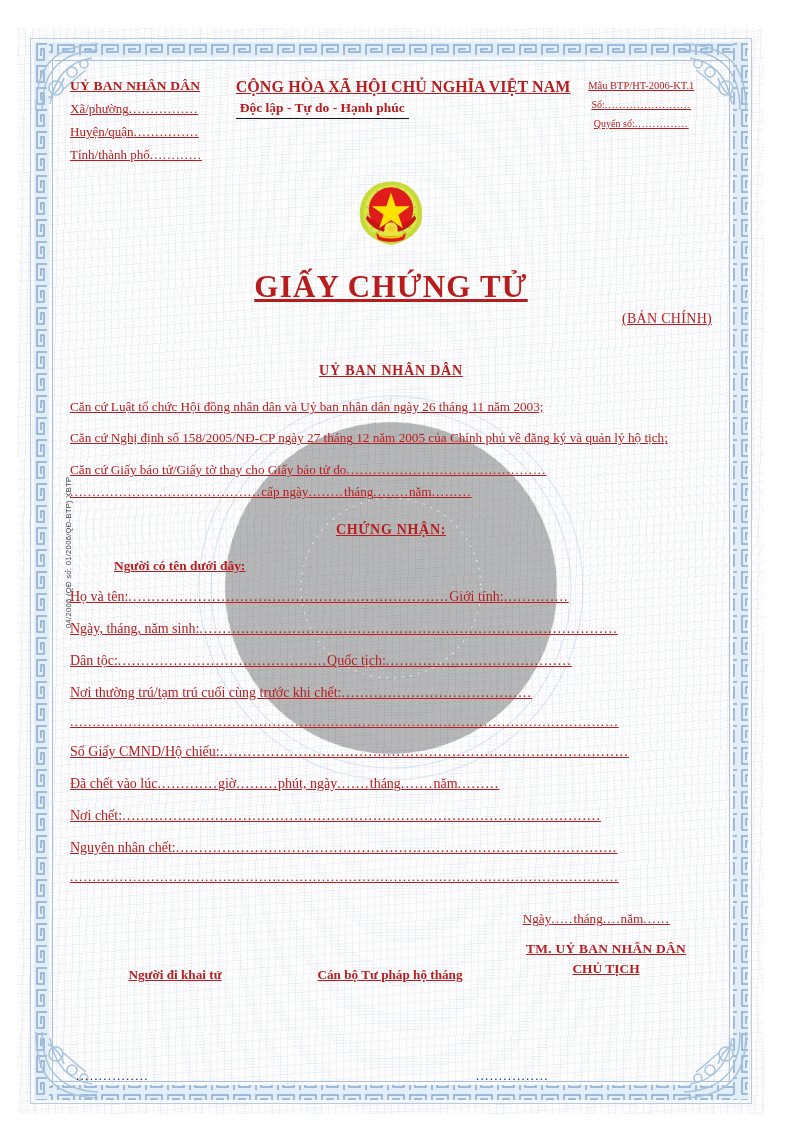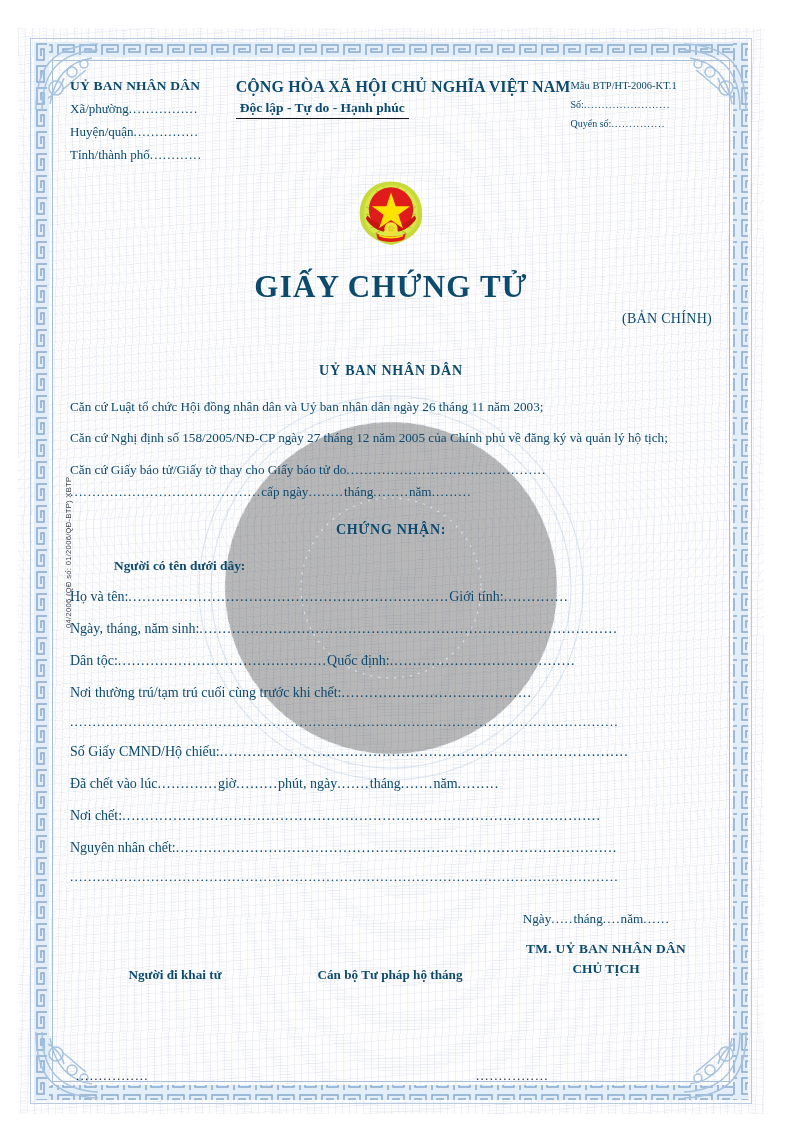"UỶ BAN NHÂN DÂN" .content { color: #0c4a6e -> #b91c1c; text-decoration: none -> underline }
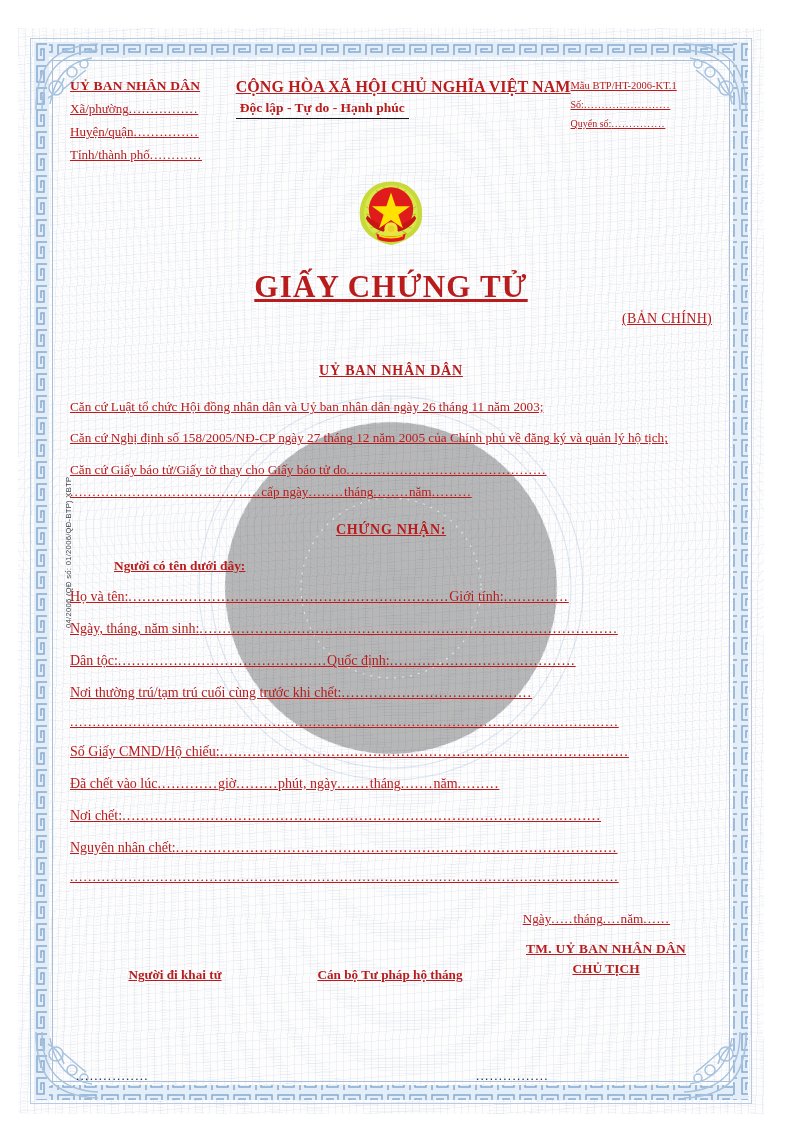"Mẫu BTP/HT-2006-KT.1" .hdr-right { text-align: left -> center }
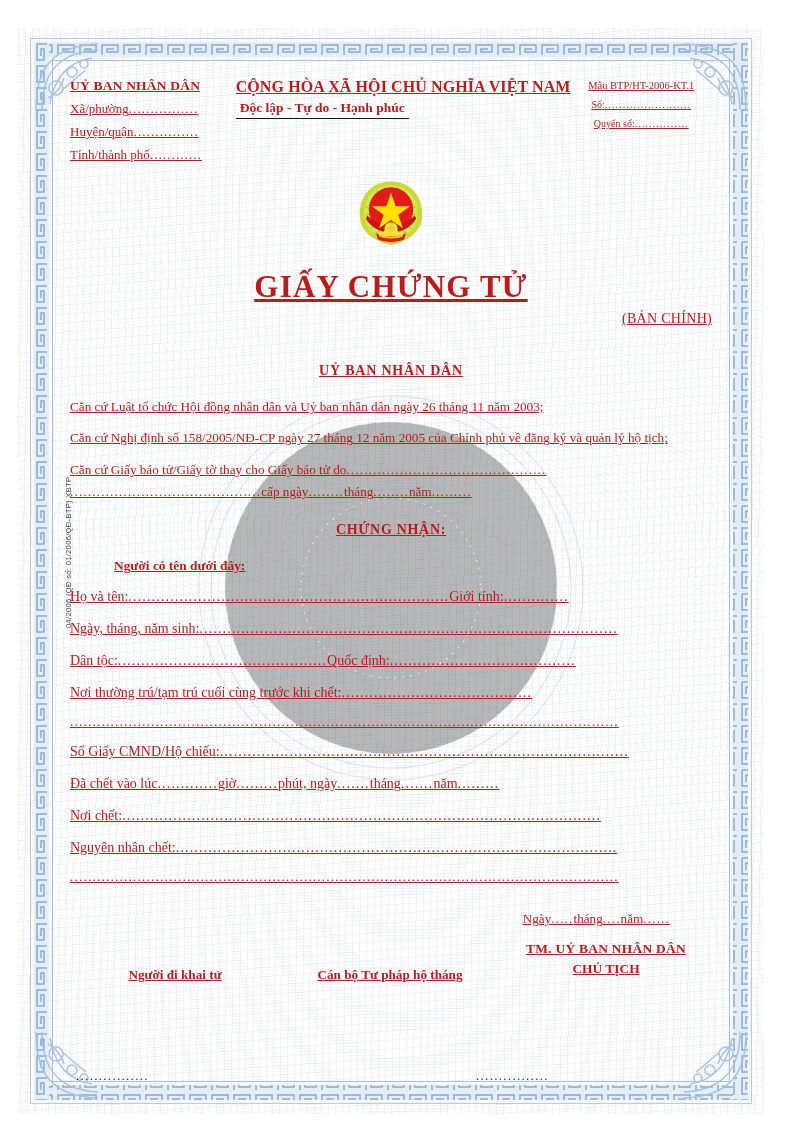"Quốc định:" span { text: định -> tịch }
